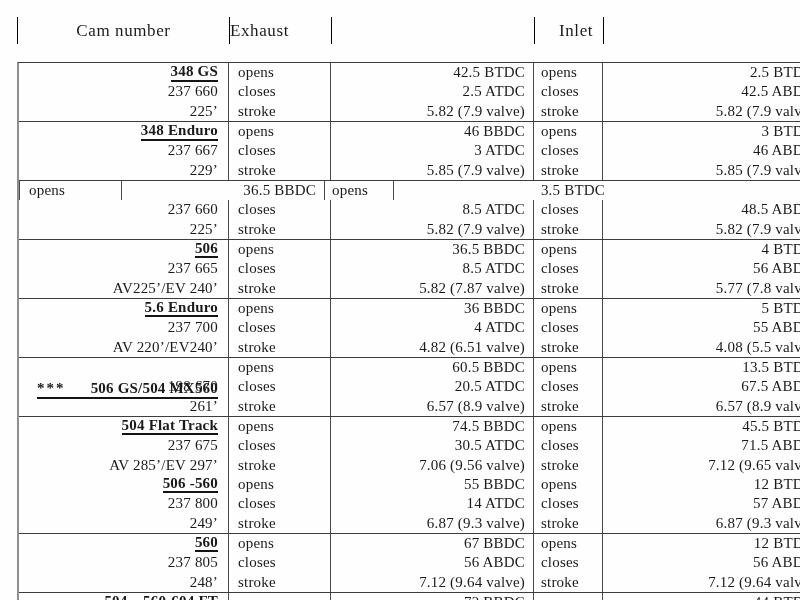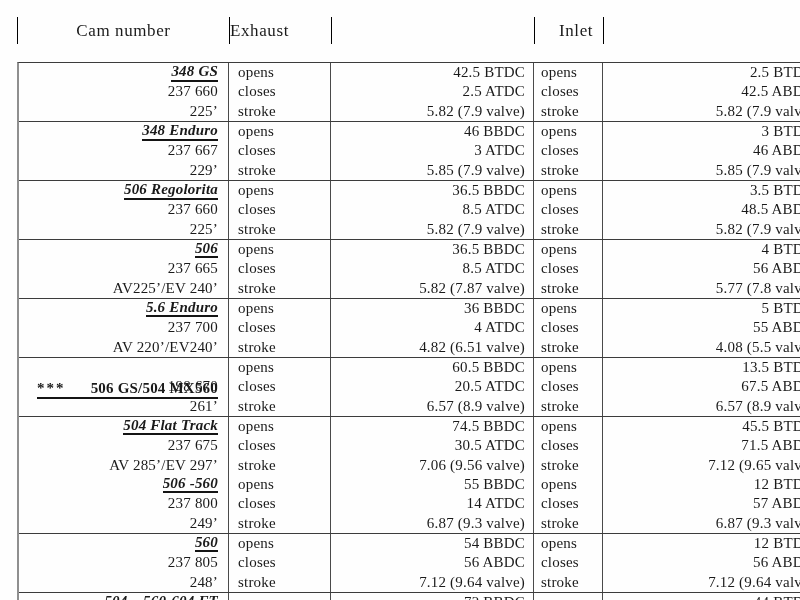"348 GS" .cam-name { font-style: italic -> none }
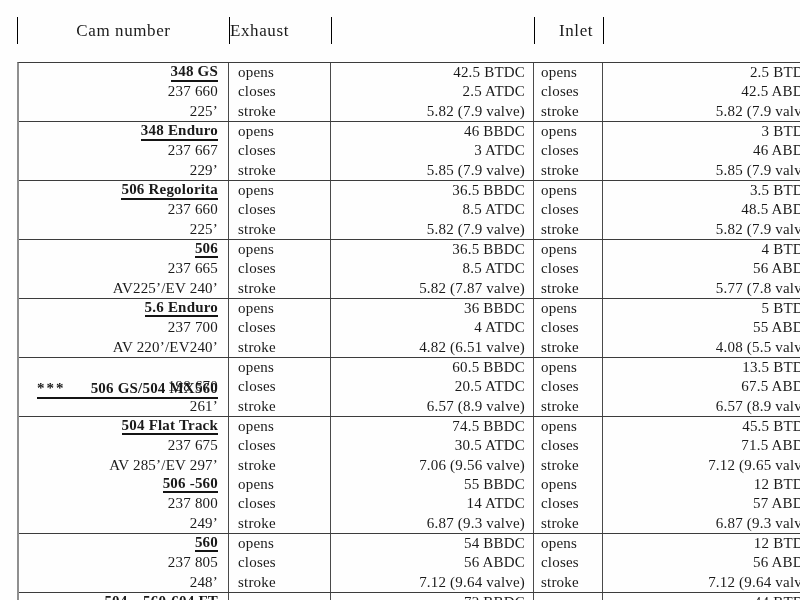"506 Regolorita" div.c1 { html: <div> <div>506 Regolorita</div> </div> -> none }
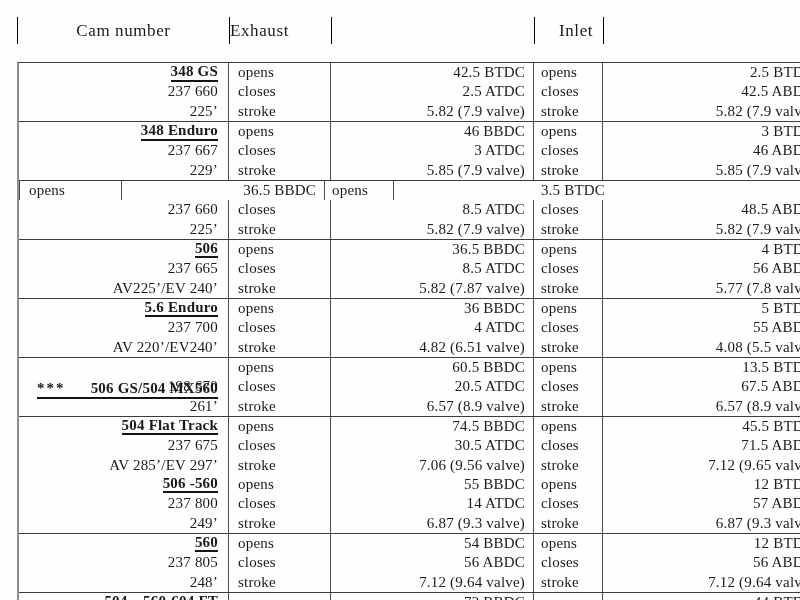"54 BBDC" div.c3 { text: 54 -> 67 }
